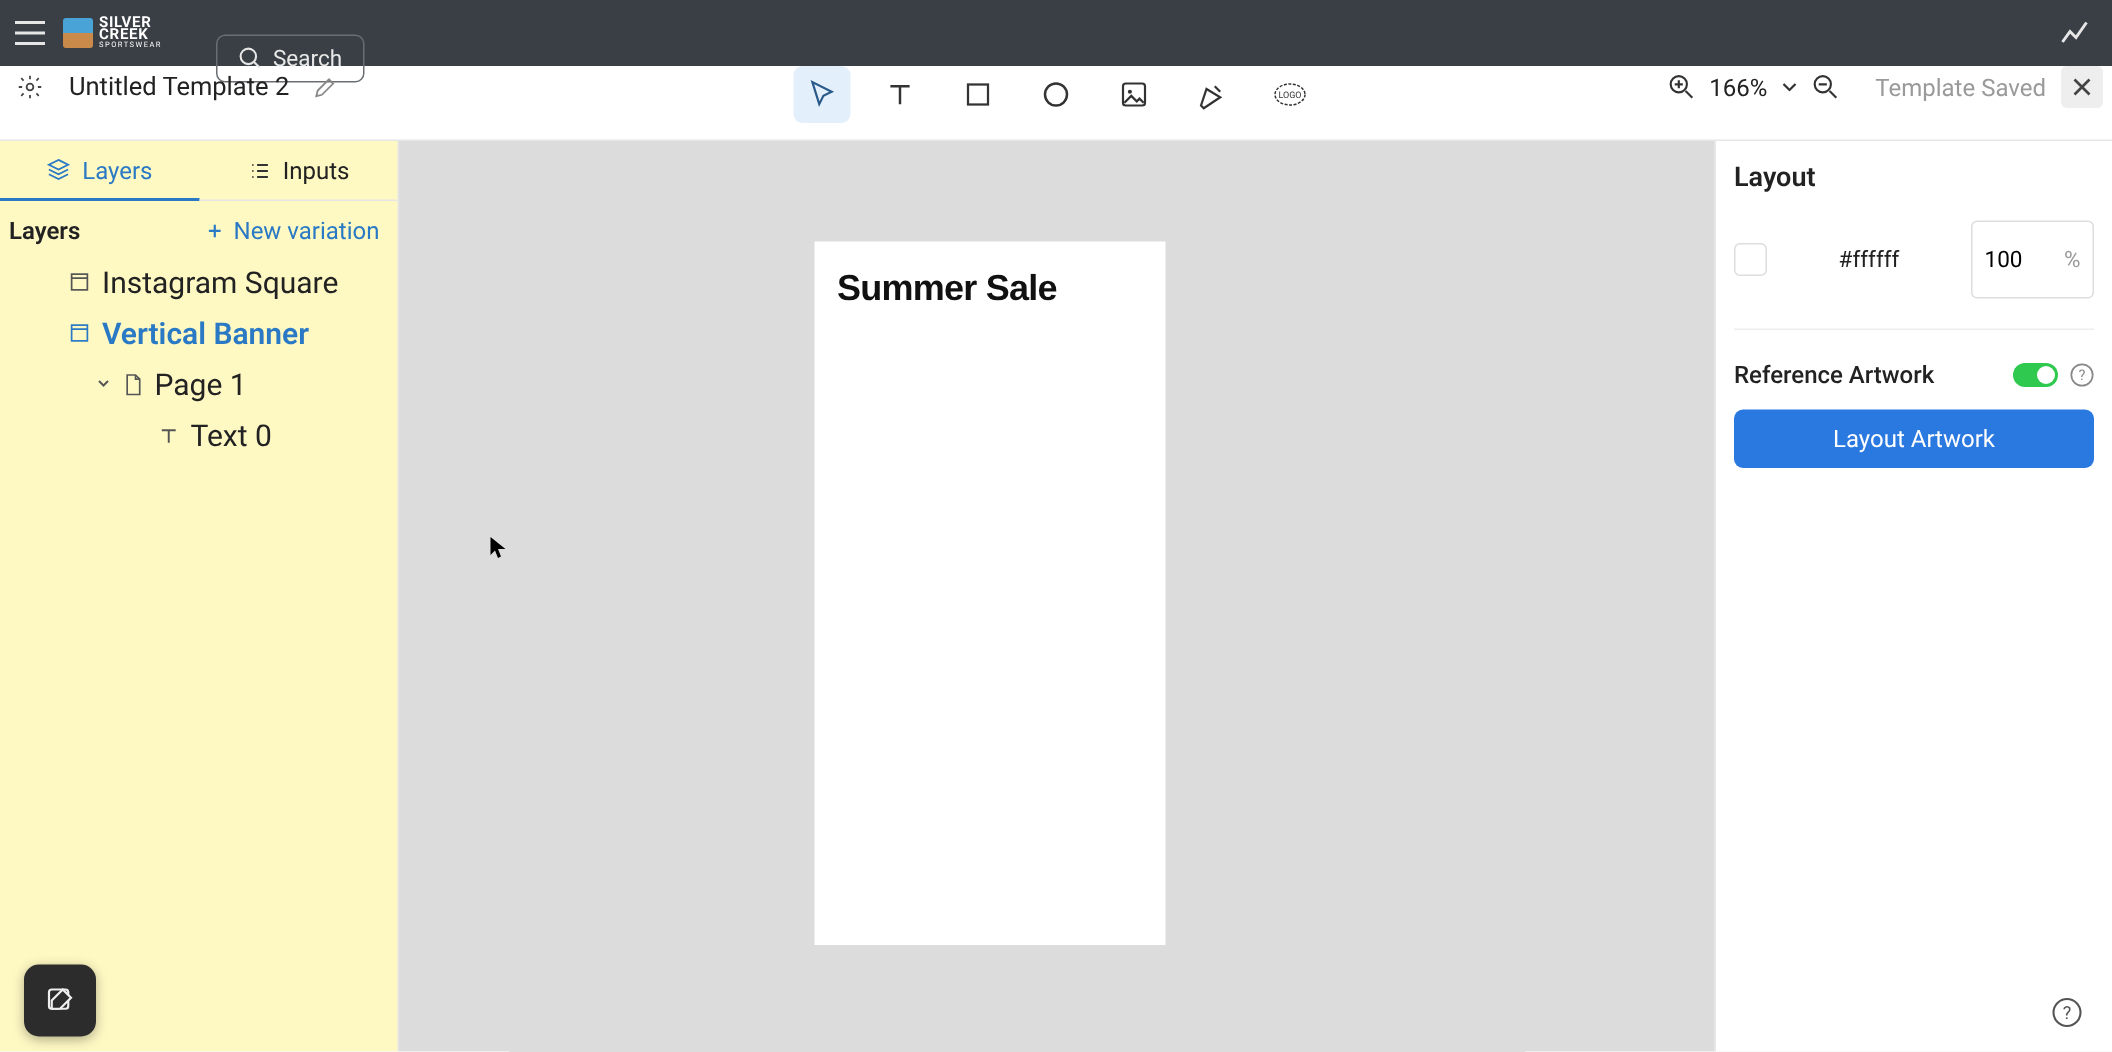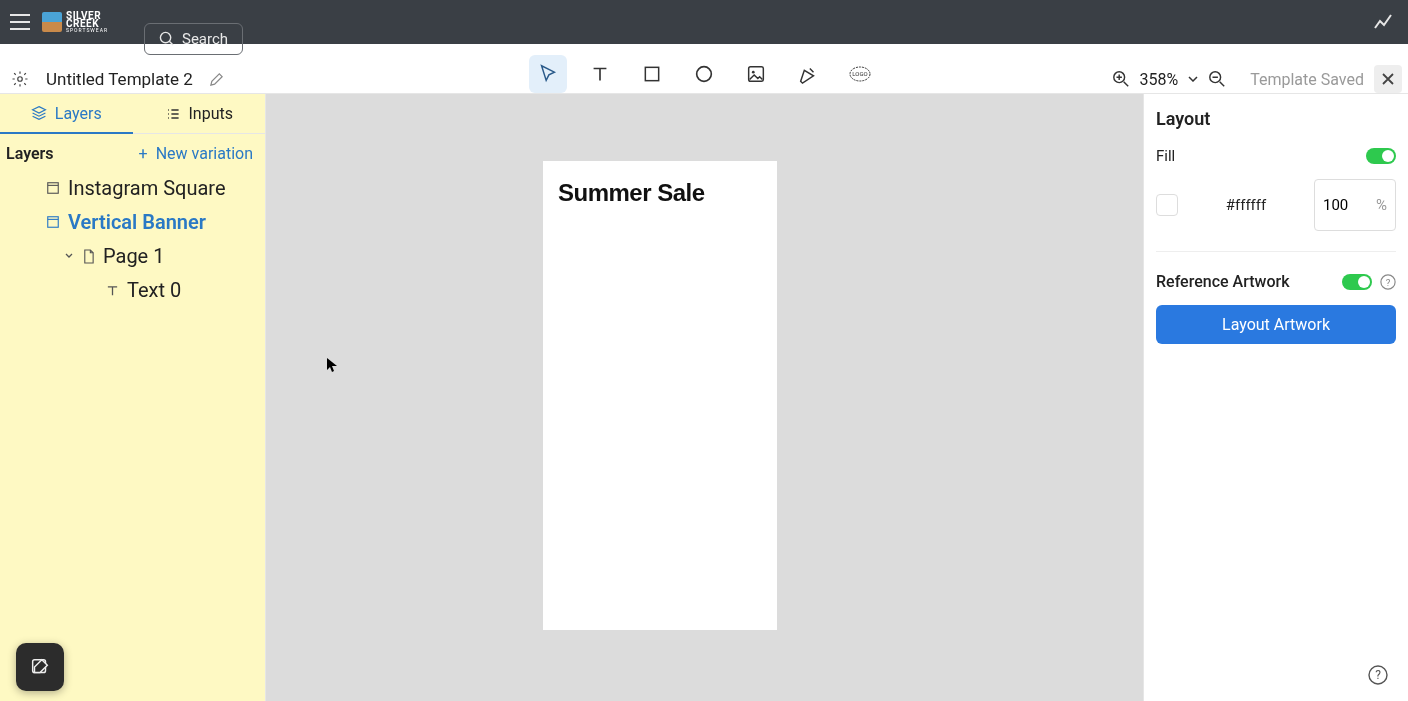"Untitled Template 2" .breadcrumb-bar { align-items: flex-end -> flex-start }
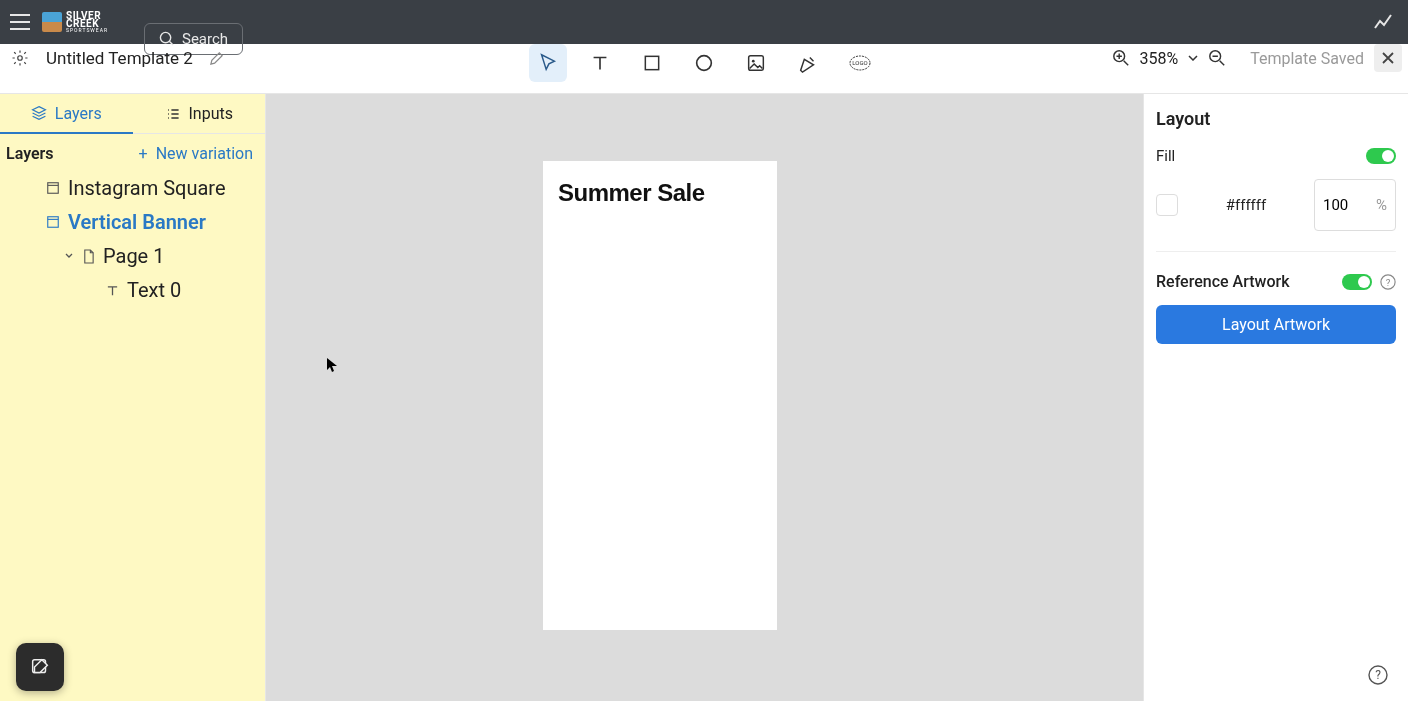"358%" span.zoom-text { text: 358% -> 166% }
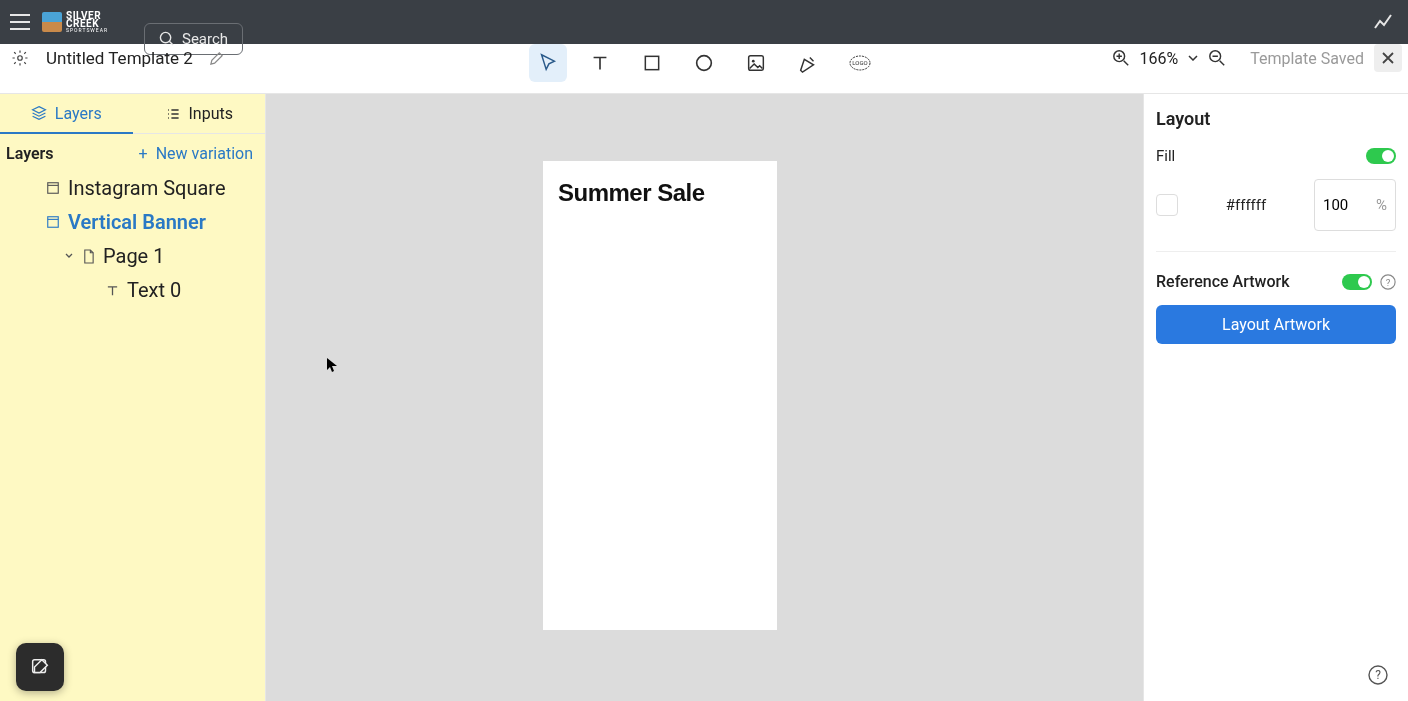"Fill" div.r-row { html: <div> <span>Fill</span> <div></div> </div> -> none }
